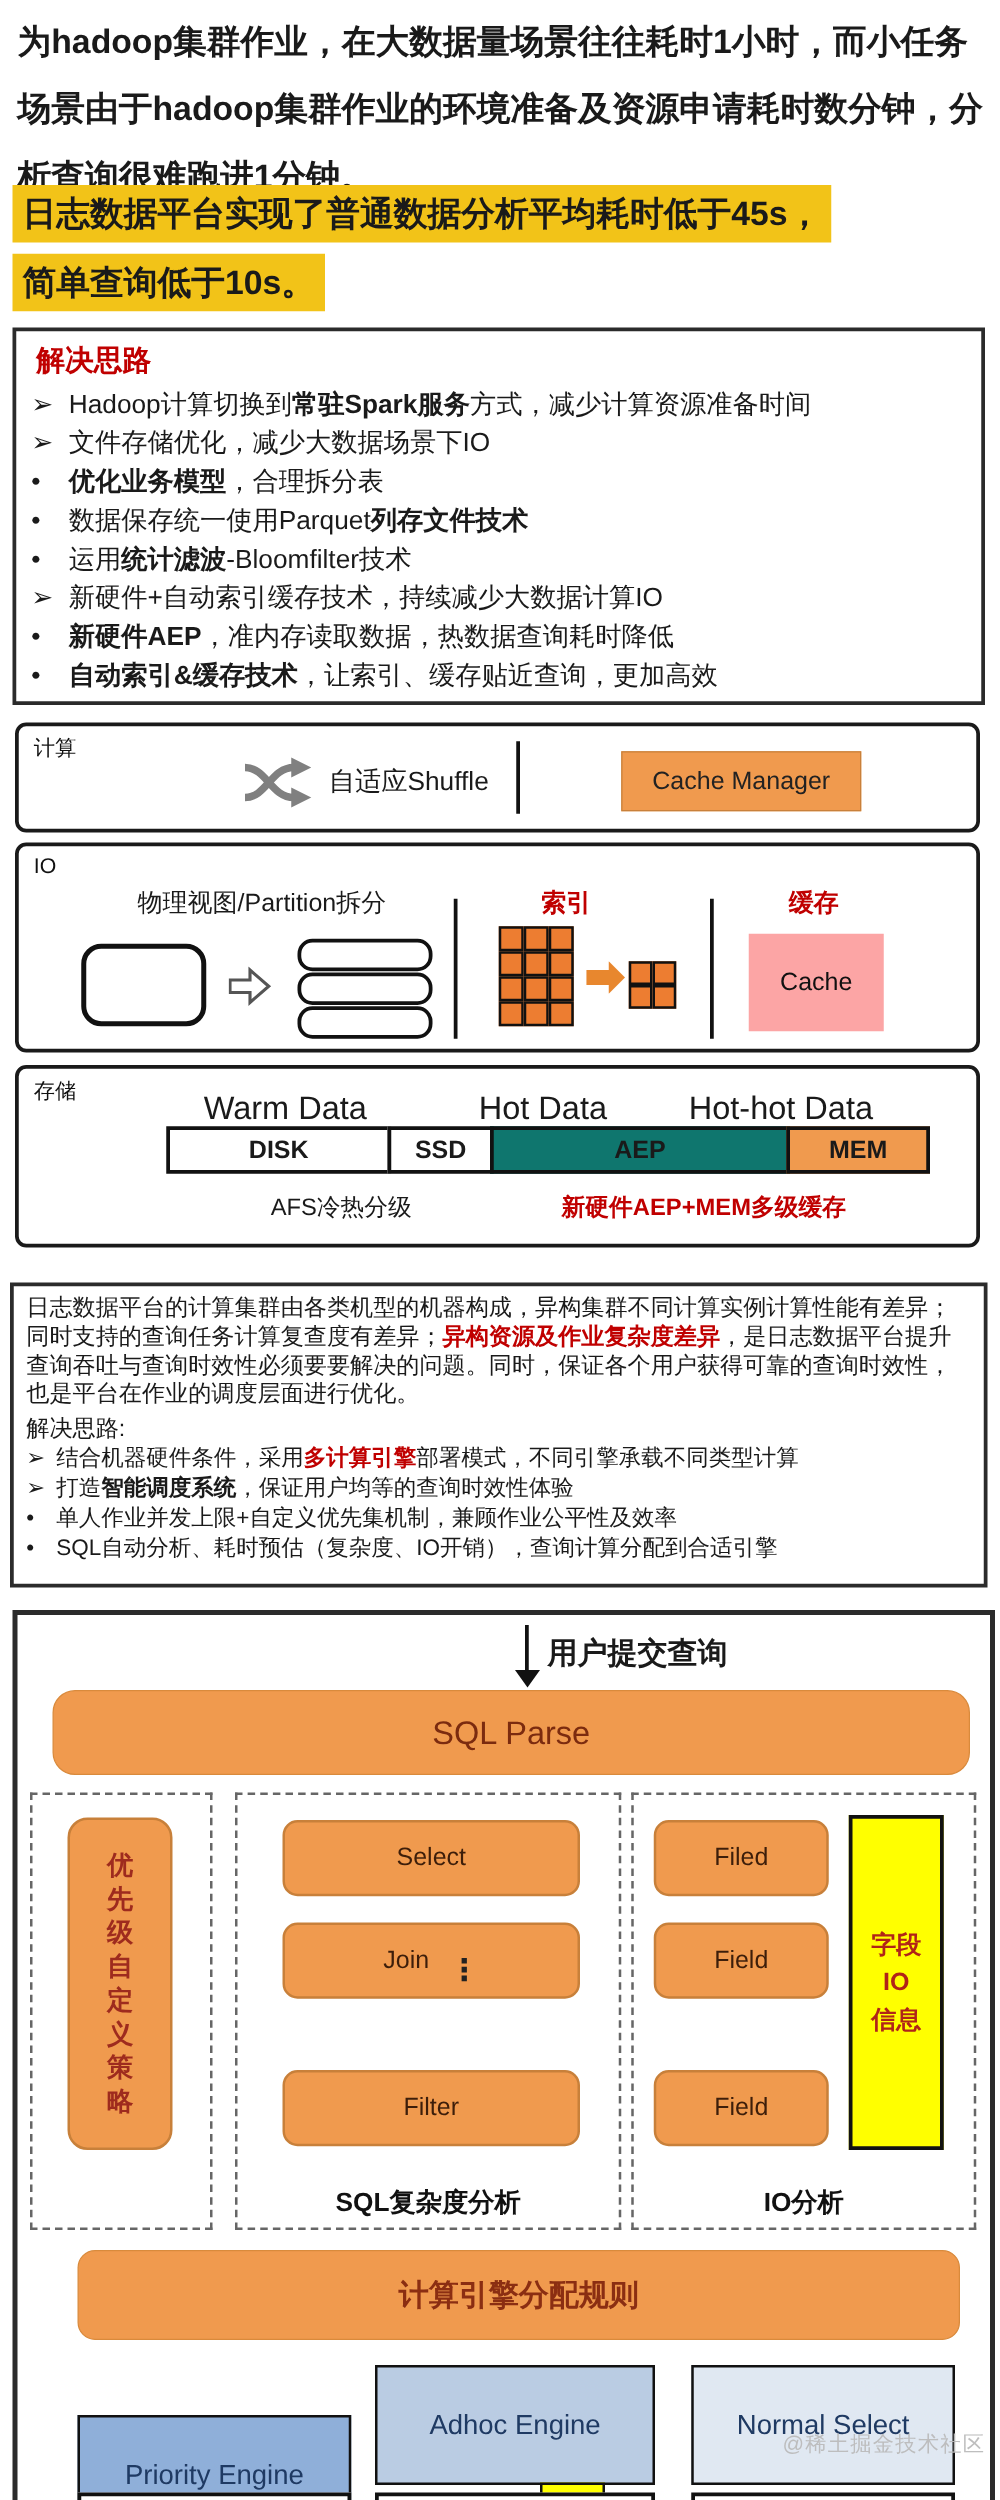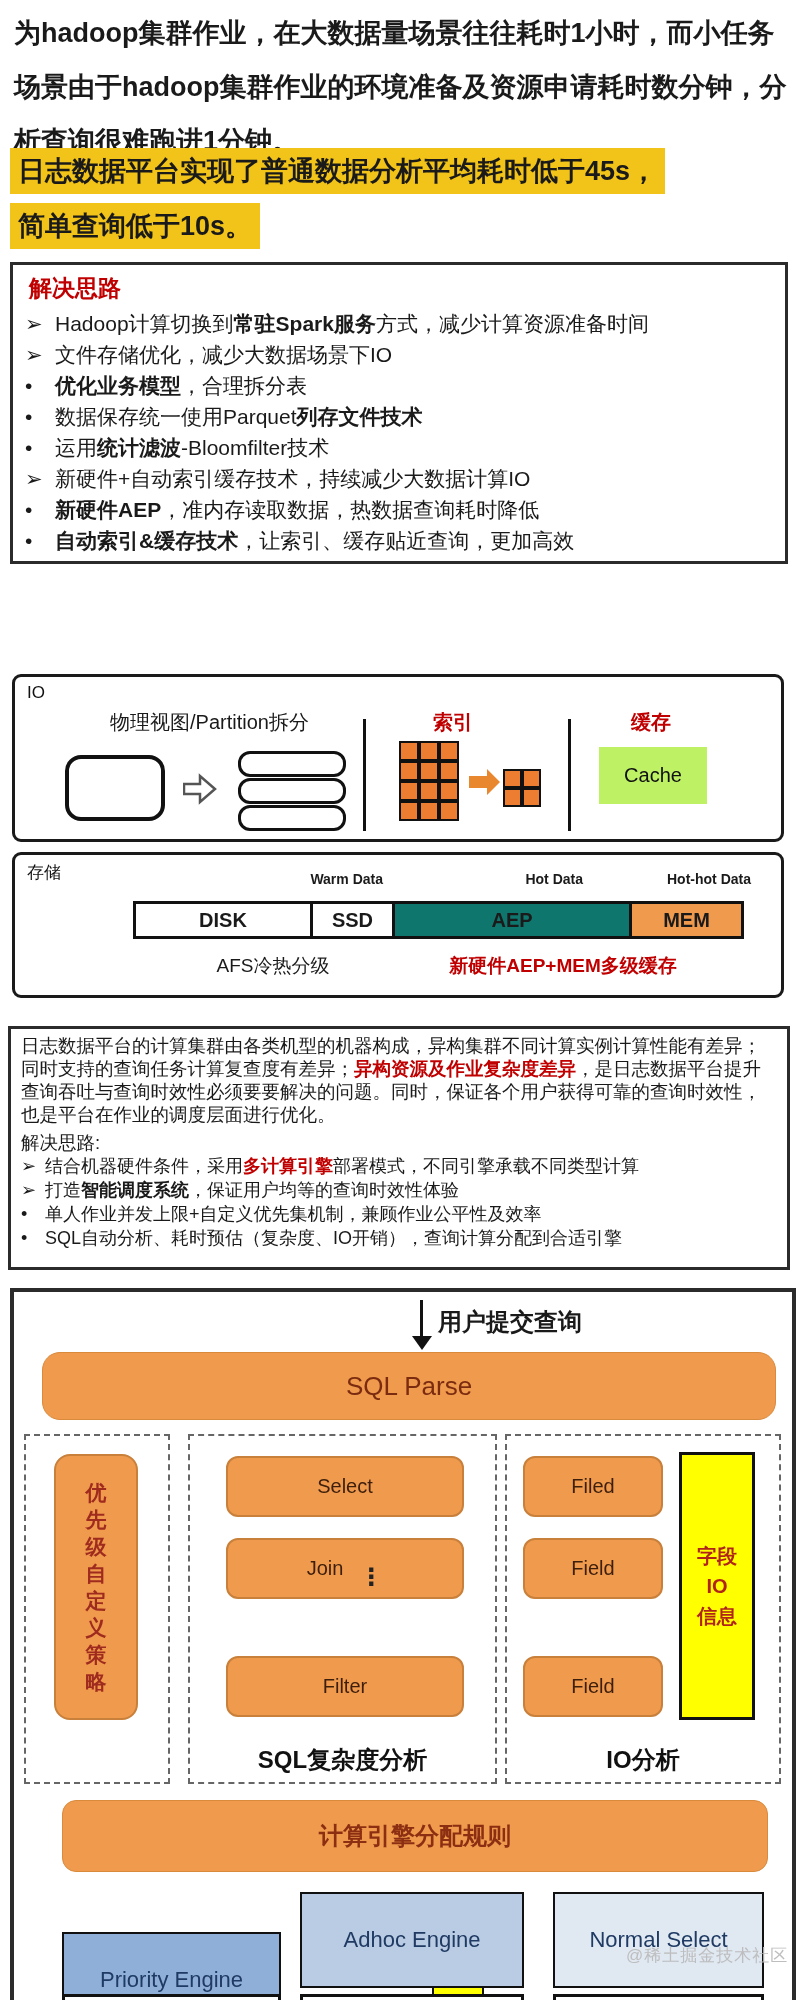"计算" div.card { html: none -> <div> <div>计算</div> <span> <svg> <path></path> <path></path> <polygon></polygon> <polygon></polygon> </svg> </span> <div>自适应Shuffle</div> <div></div> <div>Cache Manager</div> </div> }
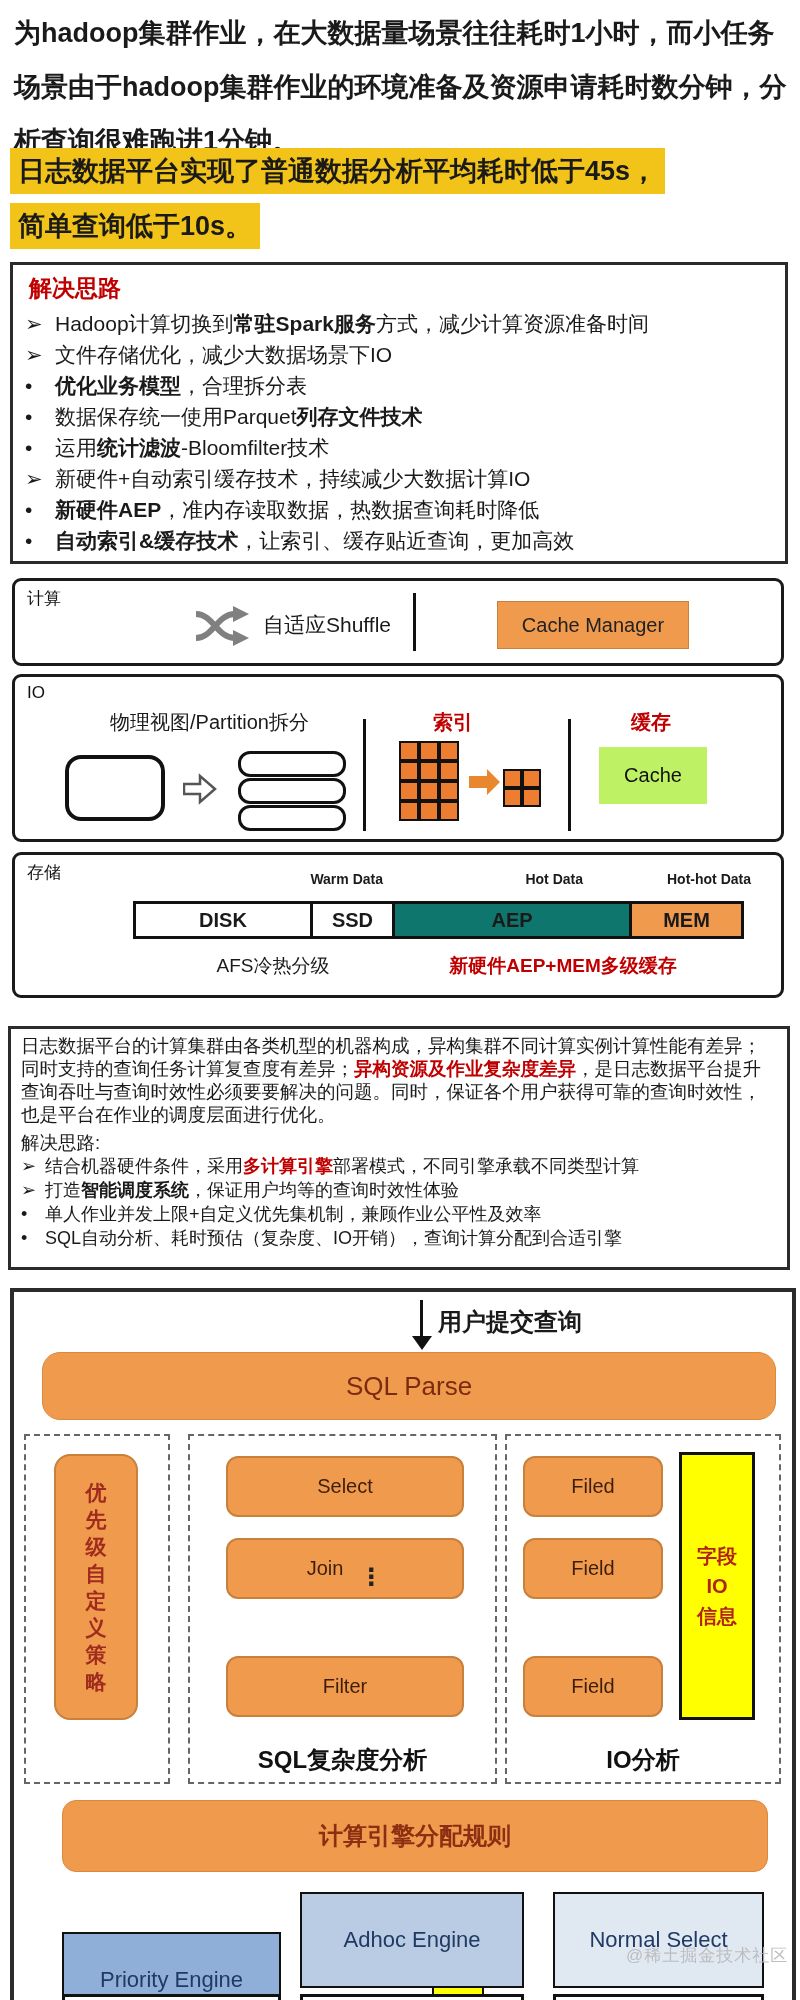"Cache" .cache-box { background: #bef264 -> #fca5a5; height: 57px -> 78px }
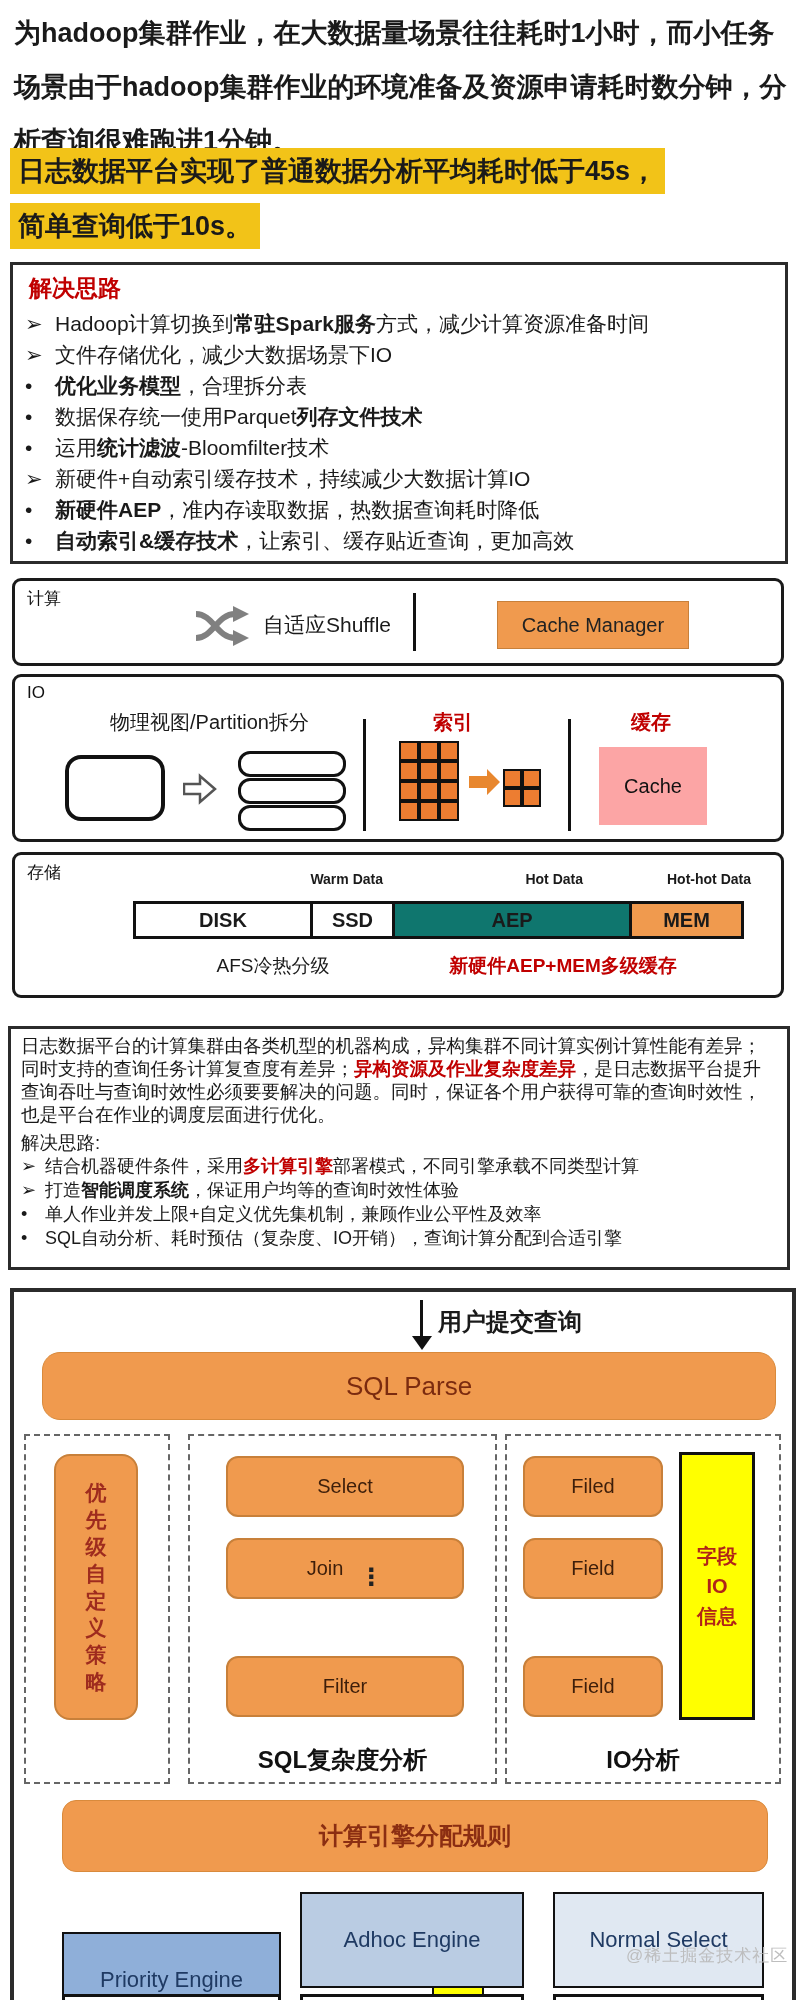"Warm Data" .tier-header { font-size: 14px -> 26px; font-weight: bold -> normal; text-align: right -> left }
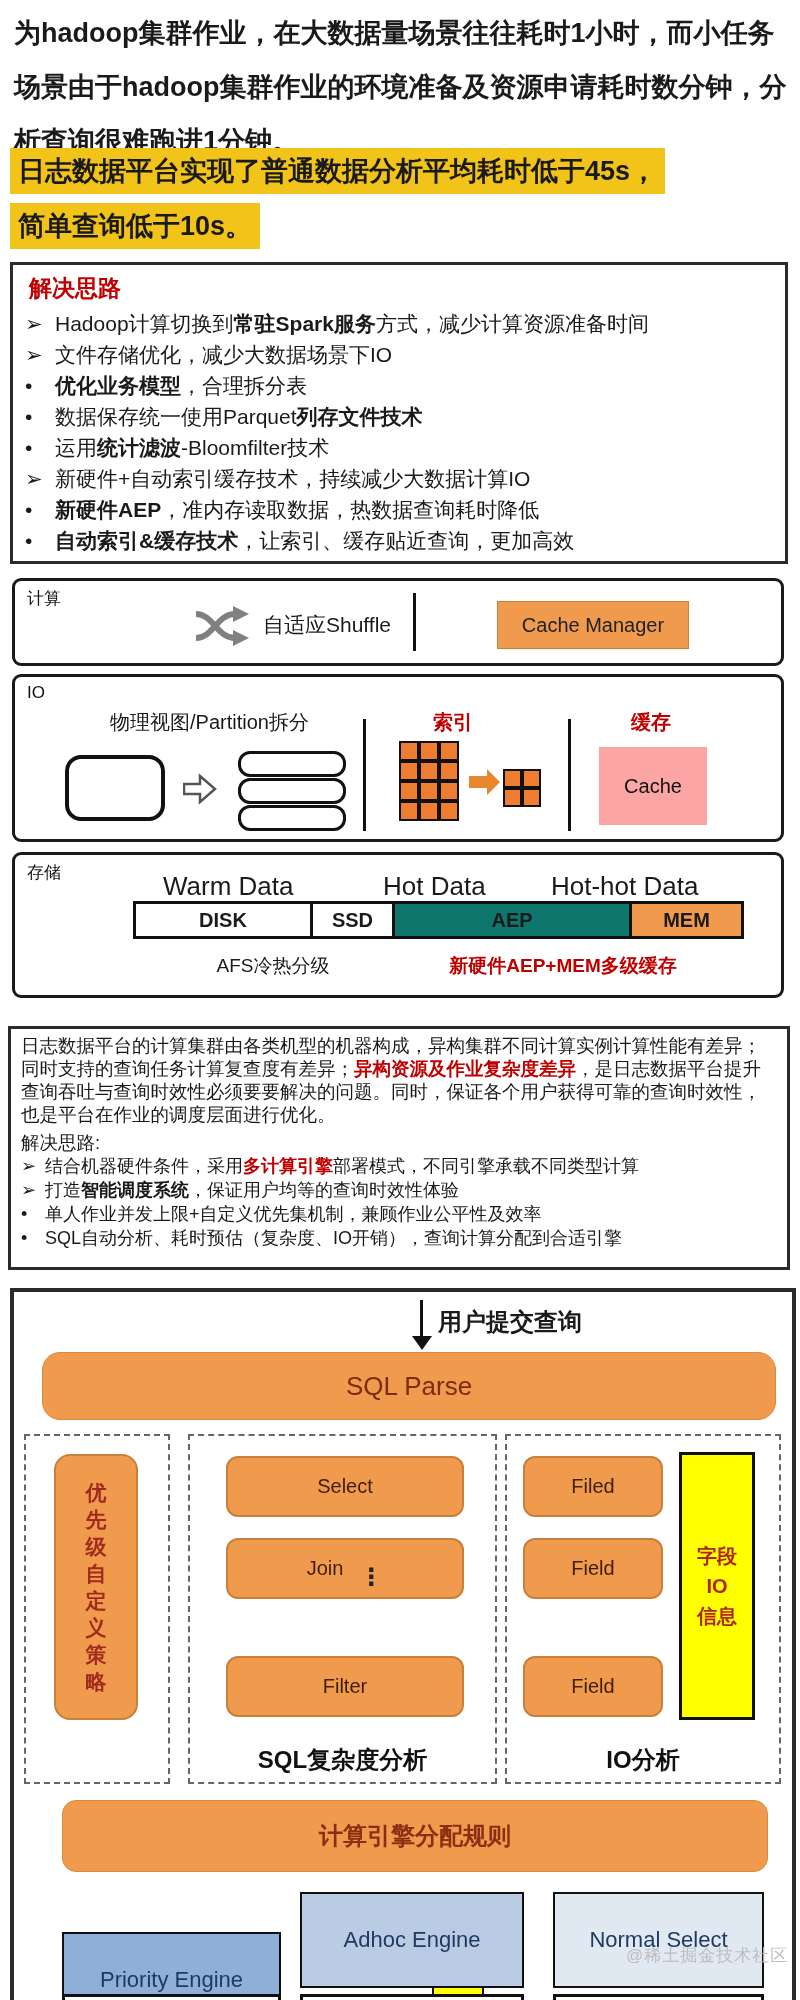"SQL复杂度分析" .col-label { font-size: 24px -> 21px }
